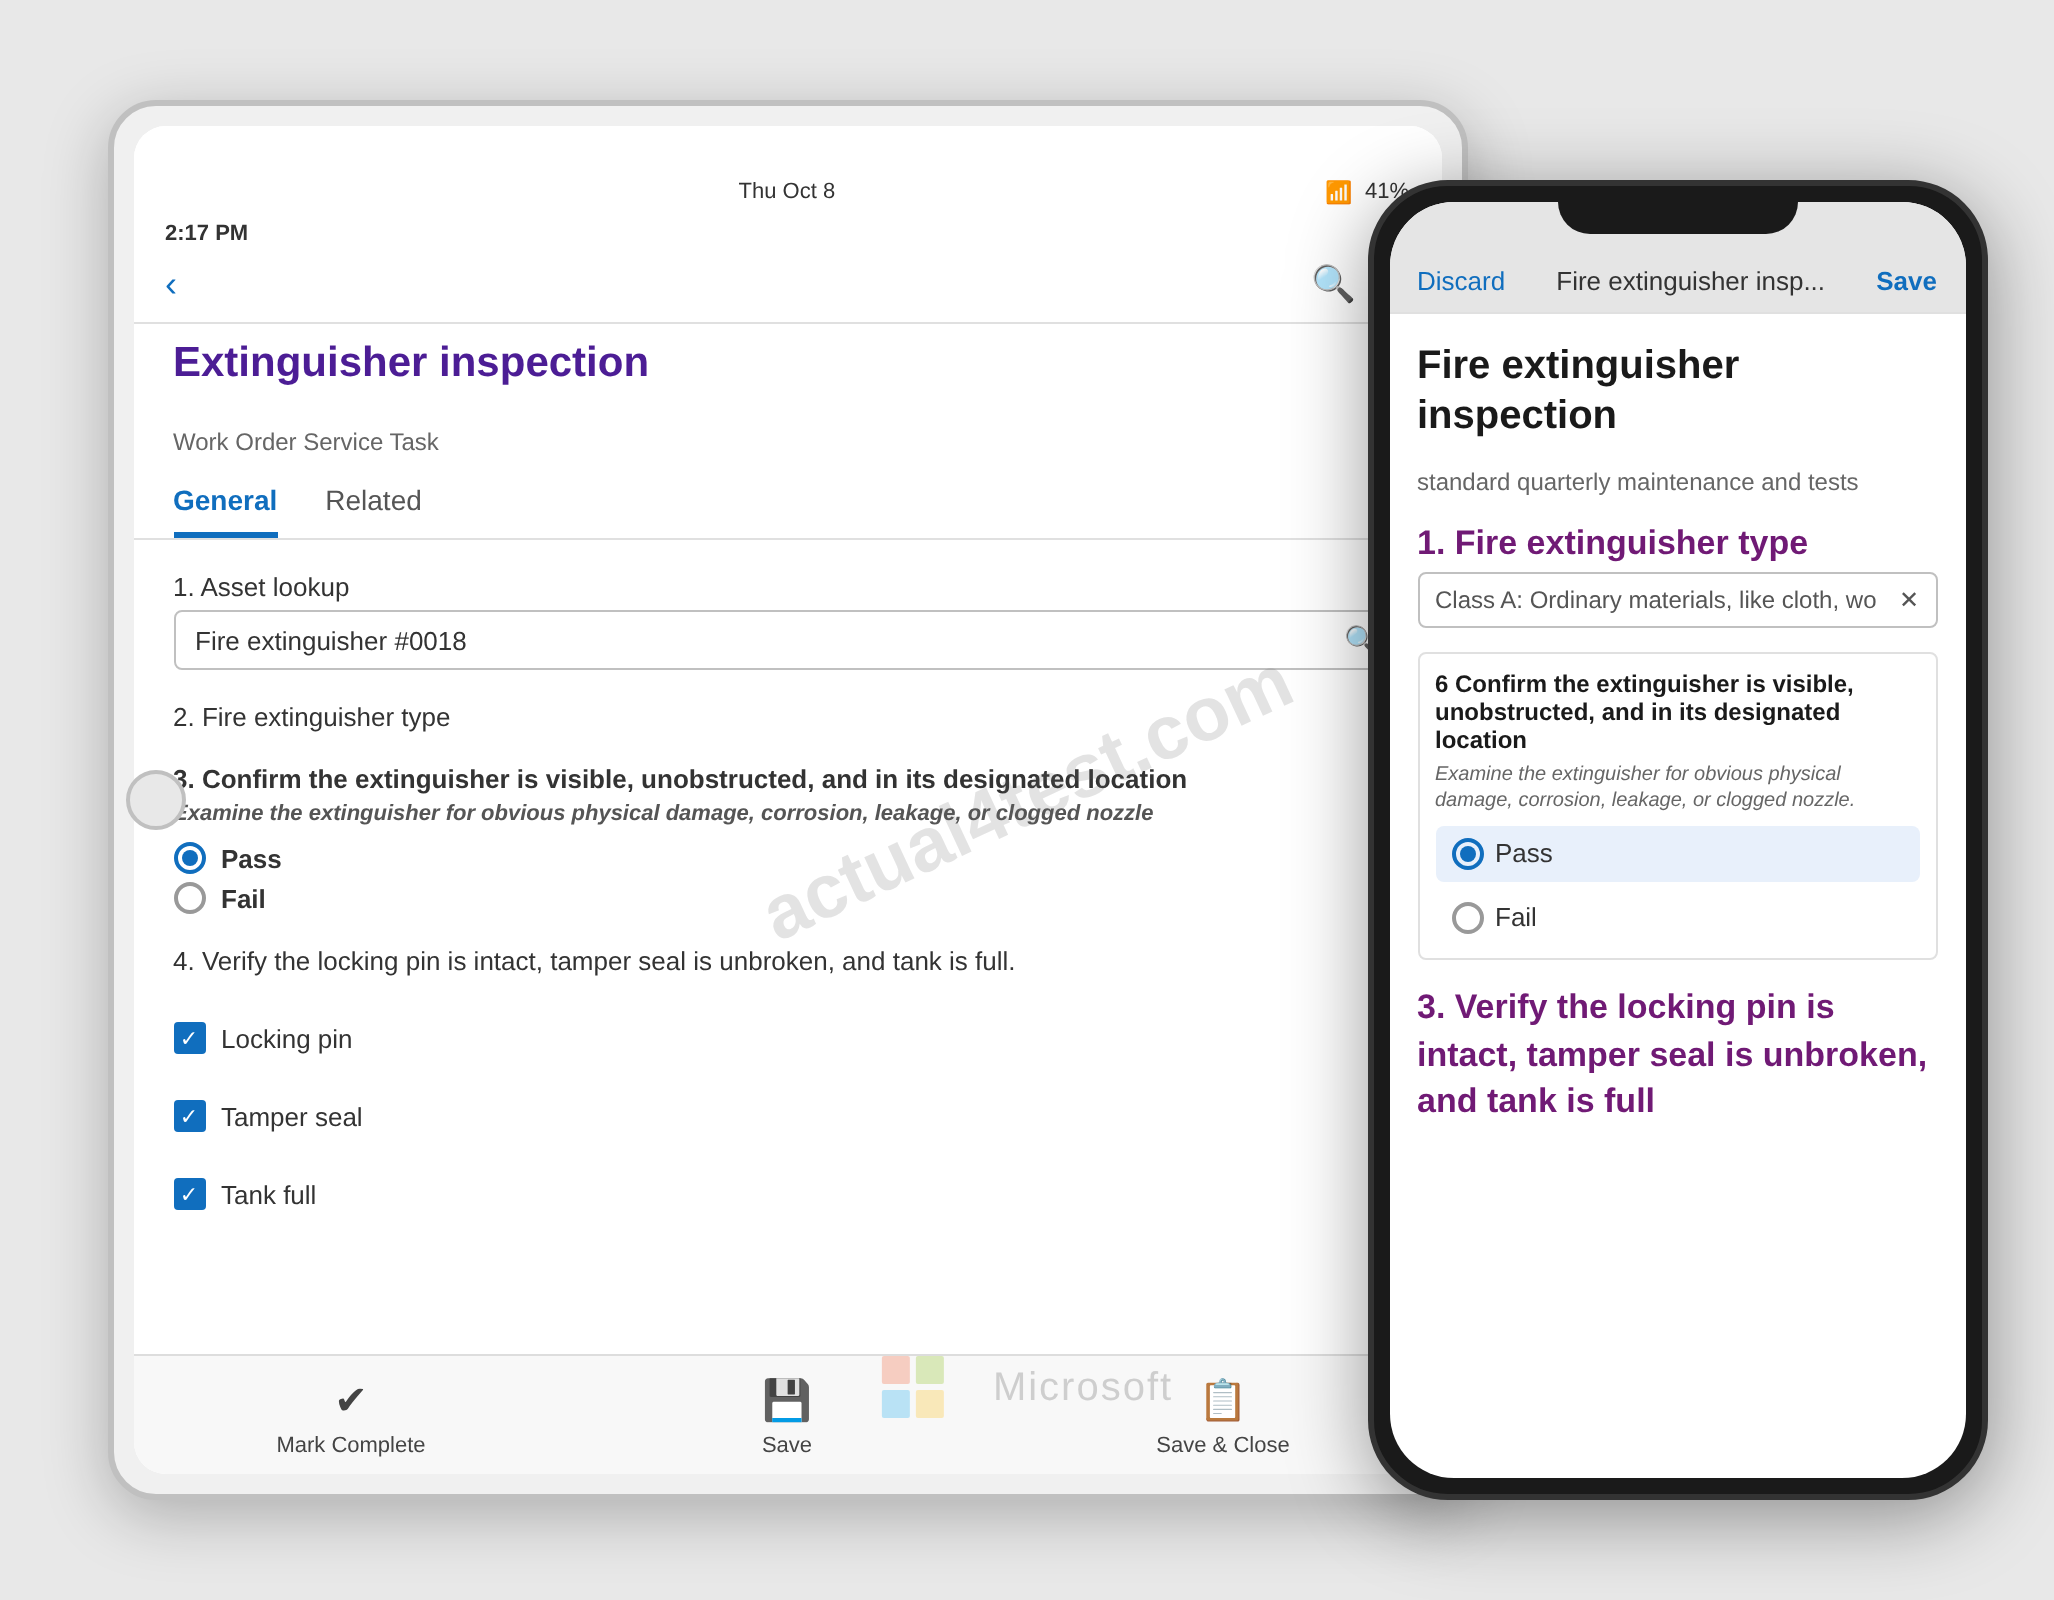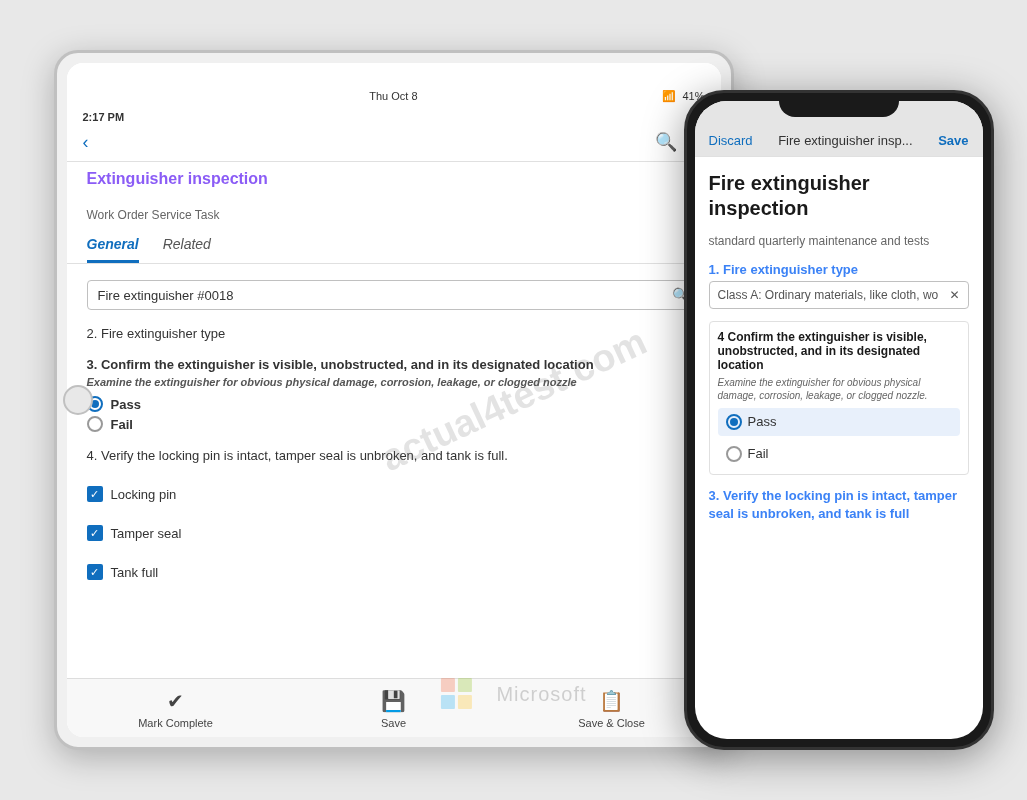"Extinguisher inspection" .tablet-title { color: #8b5cf6 -> #4c1d95; font-size: 16px -> 21px }
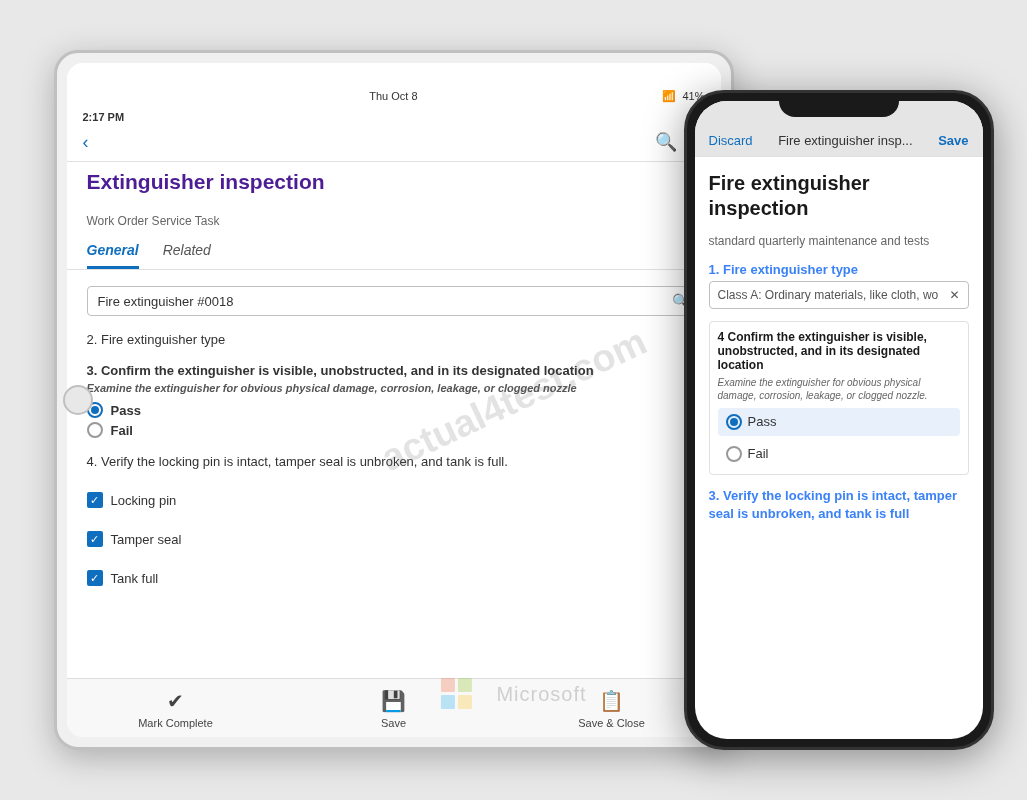"General" .tab { font-style: italic -> none }
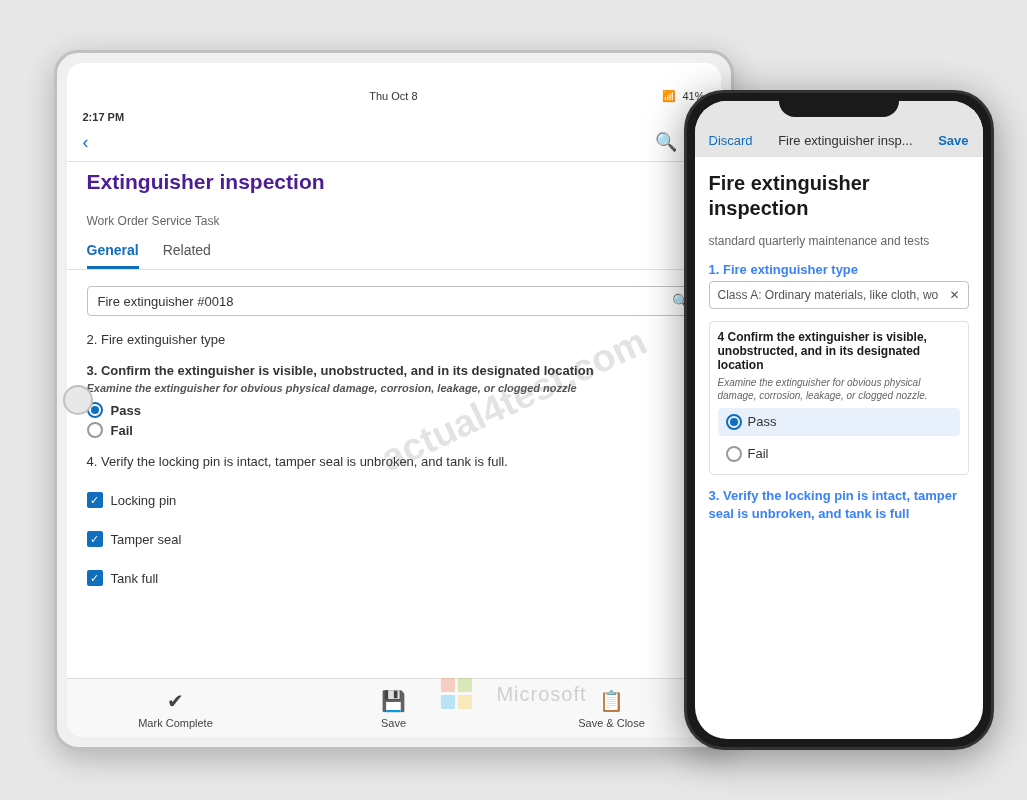"1. Fire extinguisher type" .phone-section-label { color: #3b82f6 -> #701a75; font-size: 13px -> 17px }
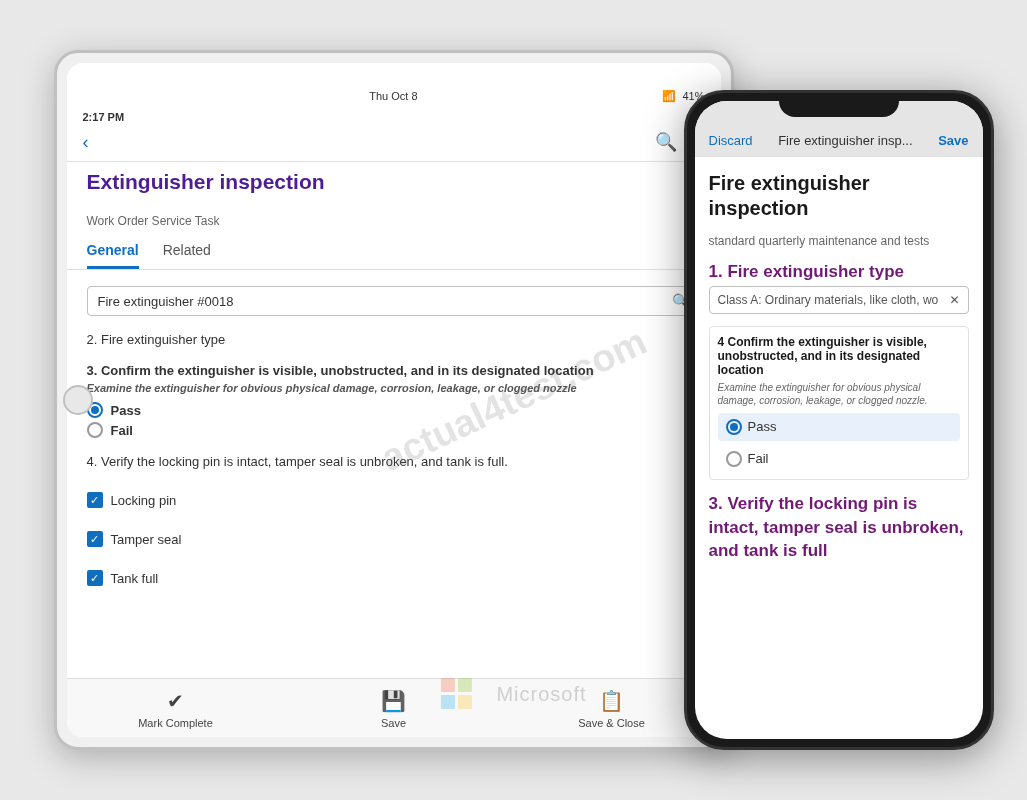"1. Asset lookup" div.field-label { html: none -> <div>1. Asset lookup</div> }
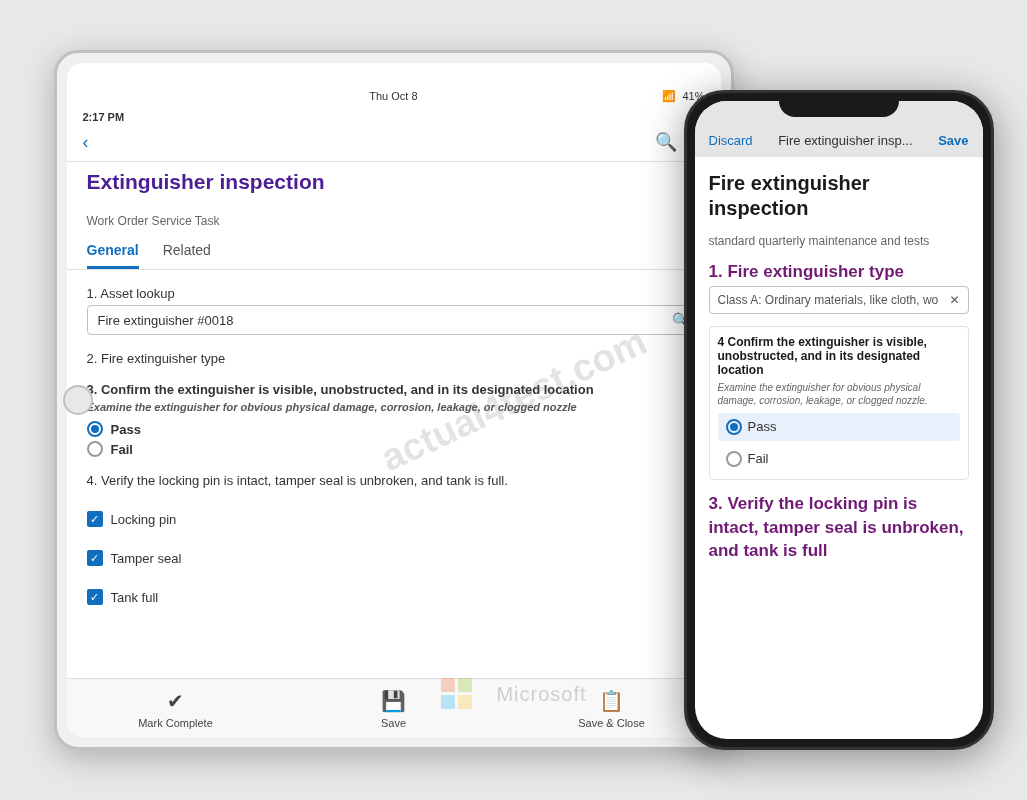"4 Confirm the extinguisher is" div.phone-confirm-label { text: 4 -> 6 }
